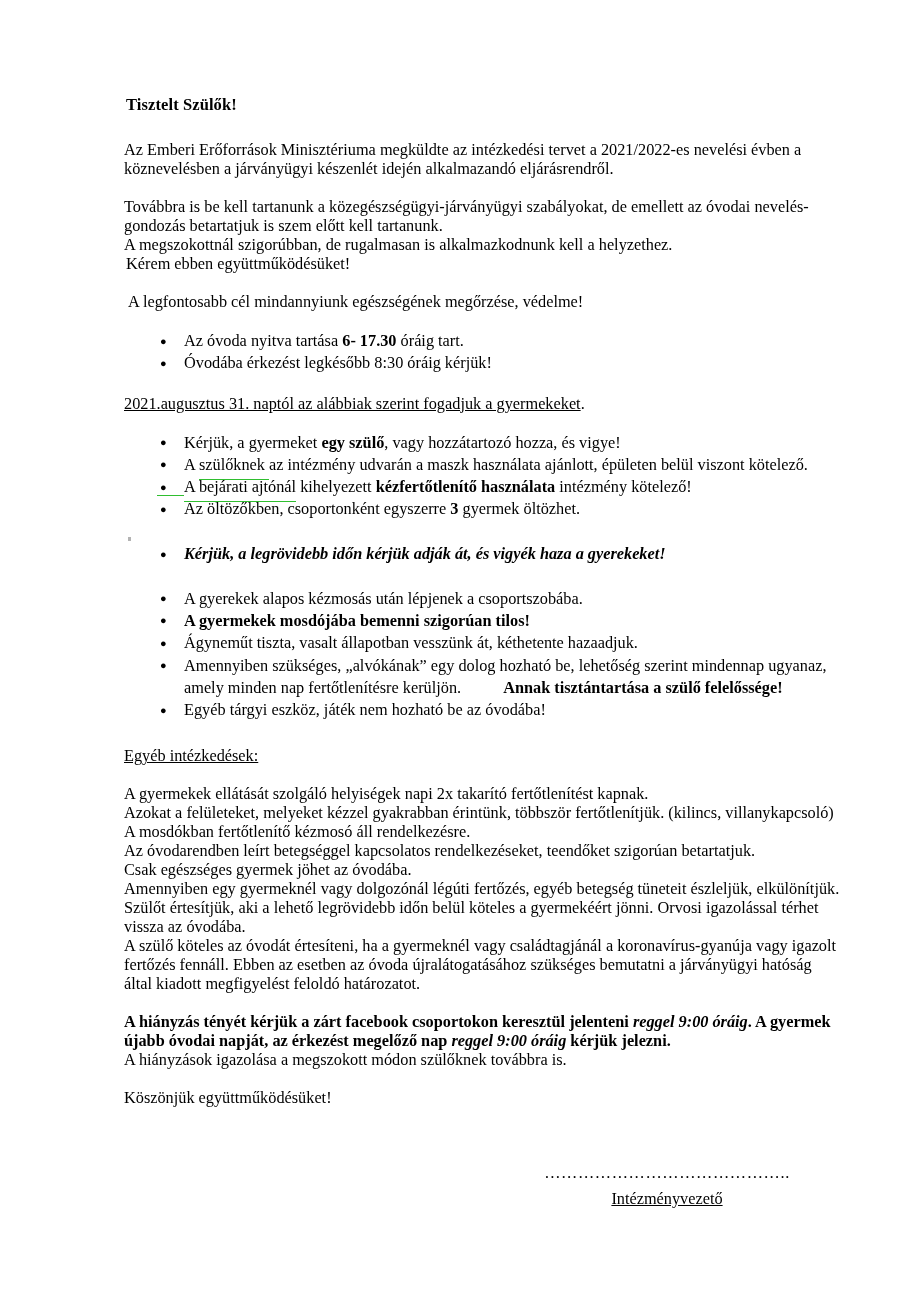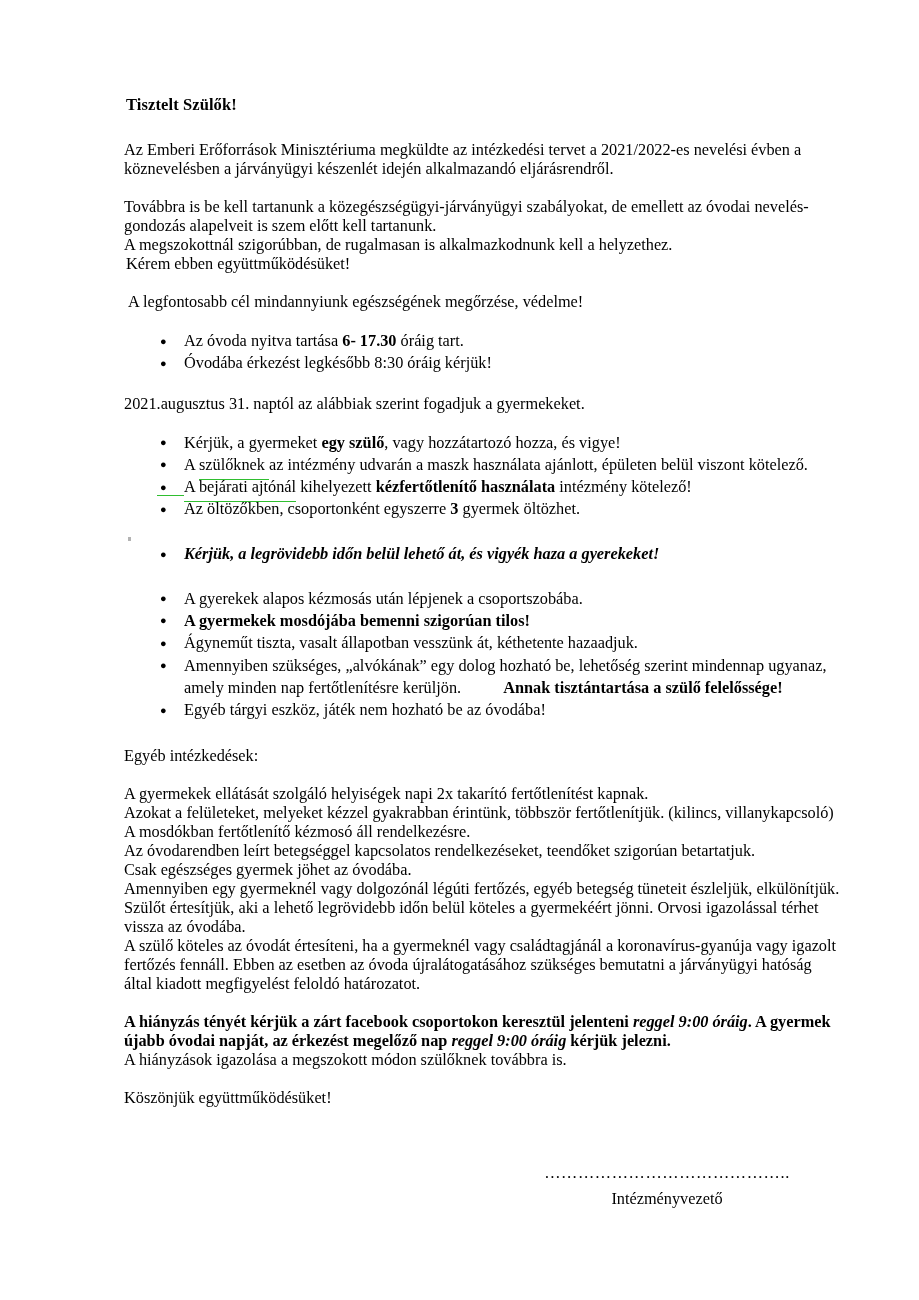"Továbbra is be kell tartanunk" p.para { text: alapelveit -> betartatjuk }
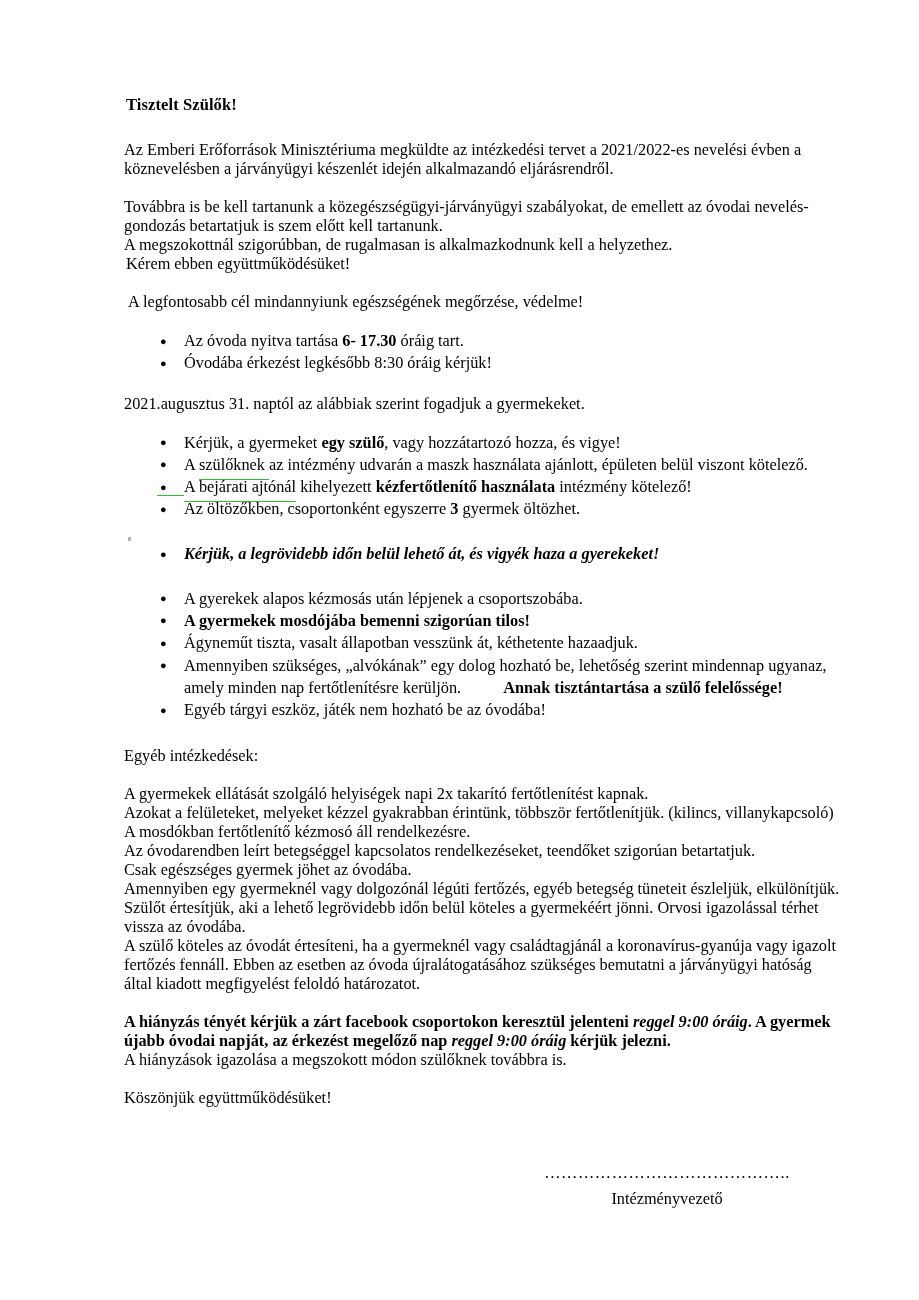"2021.augusztus 31. naptól az alábbiak" .u { text-decoration: none -> underline }
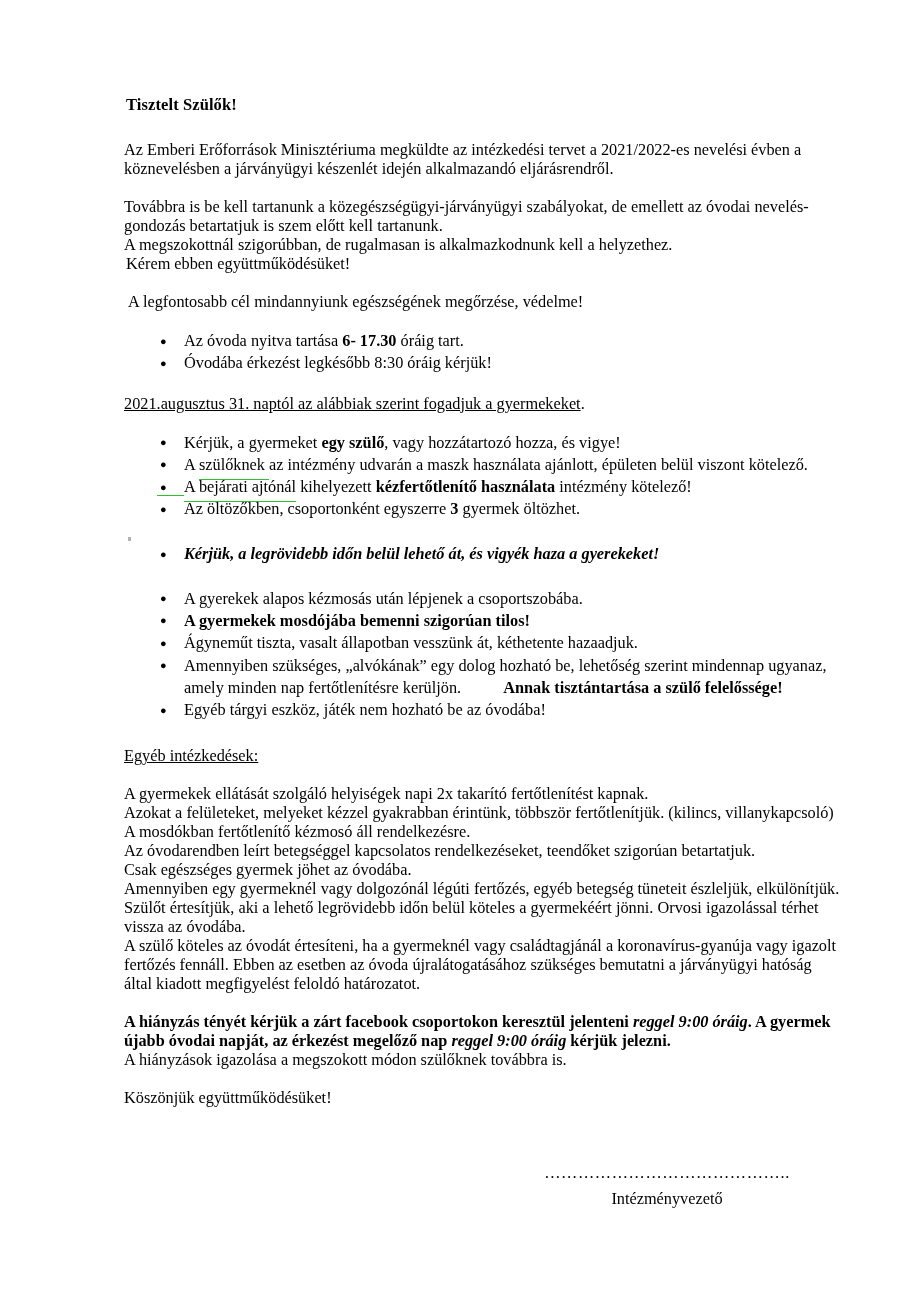"Kérjük, a legrövidebb időn belül" li.sub { text: belül lehető -> kérjük adják }
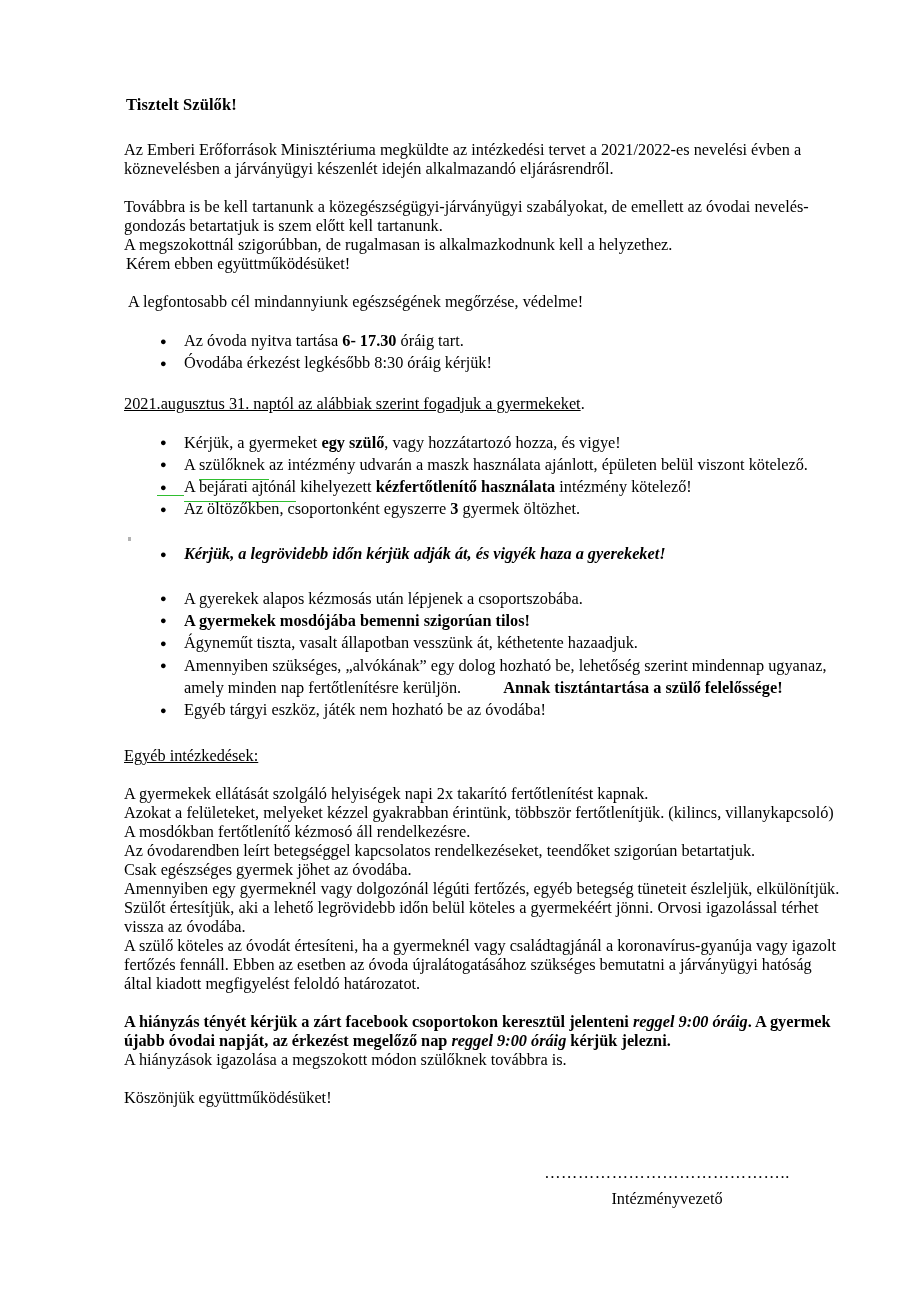"Intézményvezető" .sig-label { text-decoration: none -> underline }
